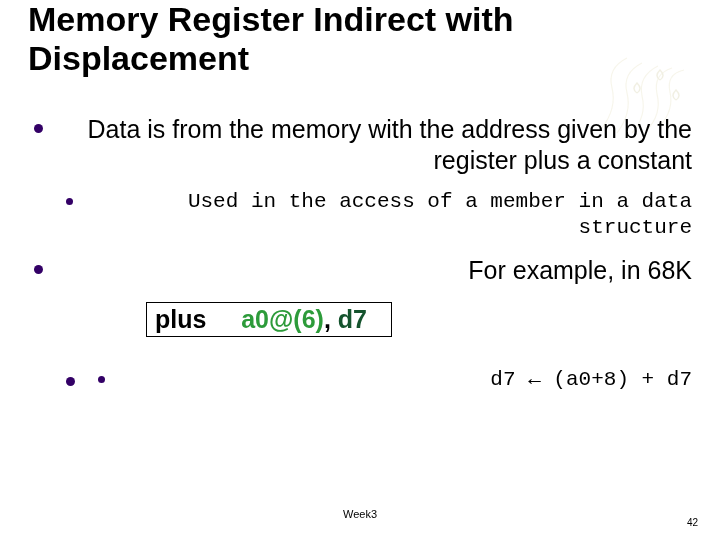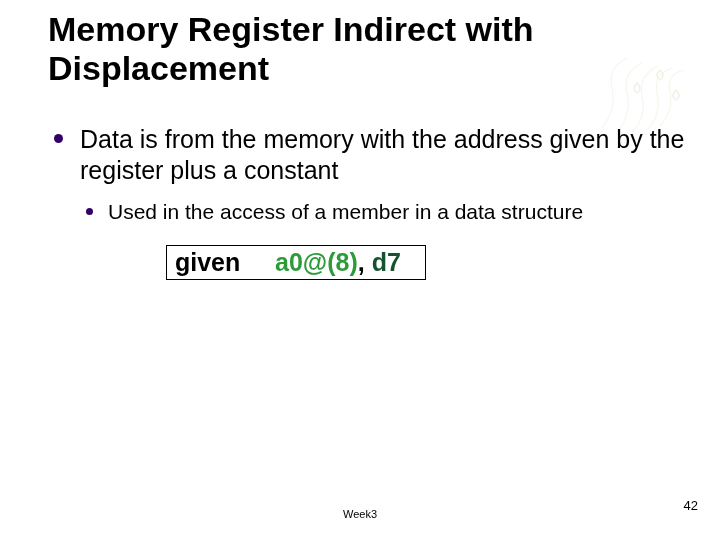"Memory Register Indirect with" .slide { margin-left: 20px -> none; padding: 10px 28px 0 28px -> 0 28px 0 28px }
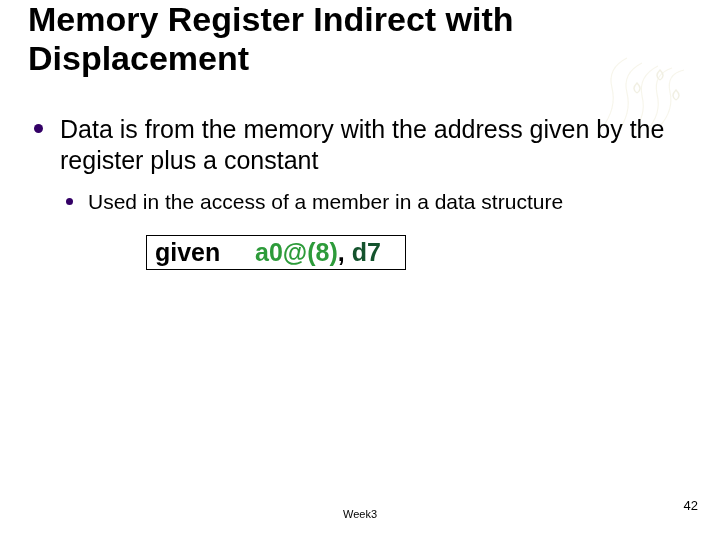"Data is from the memory" .bullet-list > li { text-align: none -> right }
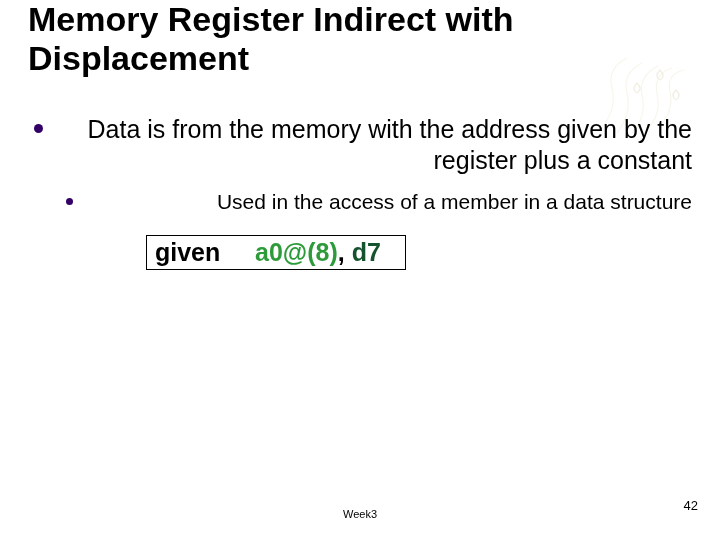"Used in the access of" .sub-list { font-family: none -> Liberation Mono, monospace }
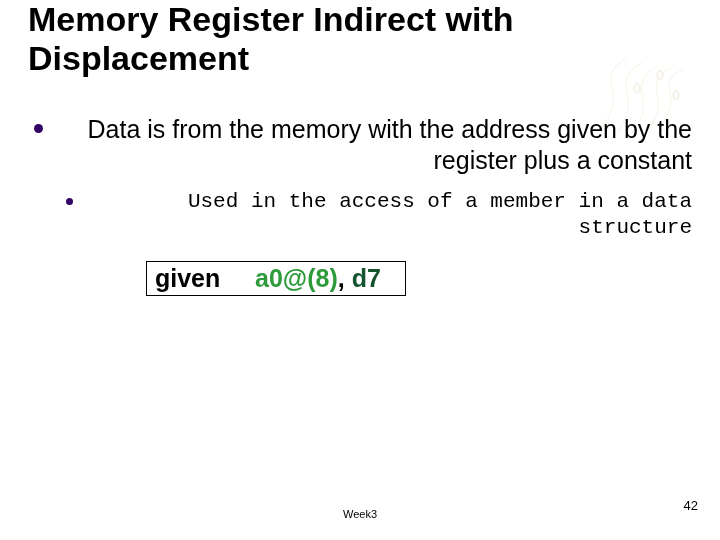"For example, in 68K" li { html: none -> <li> <div>For example, in 68K</div> </li> }
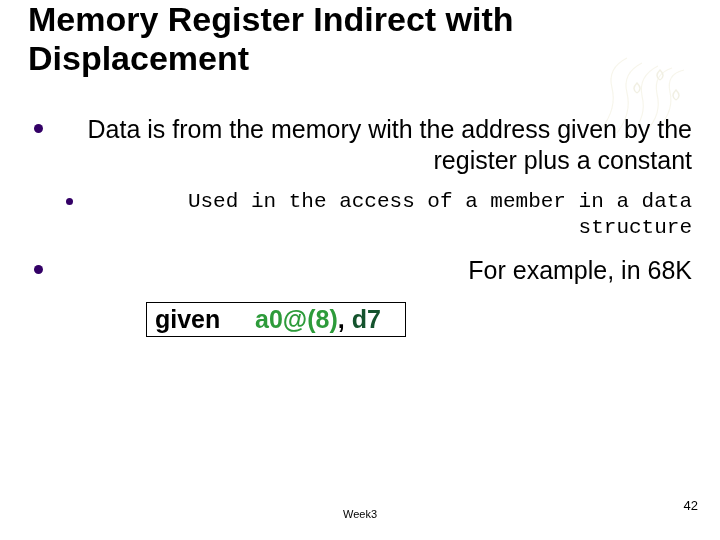"given" span.mnemonic { text: given -> plus }
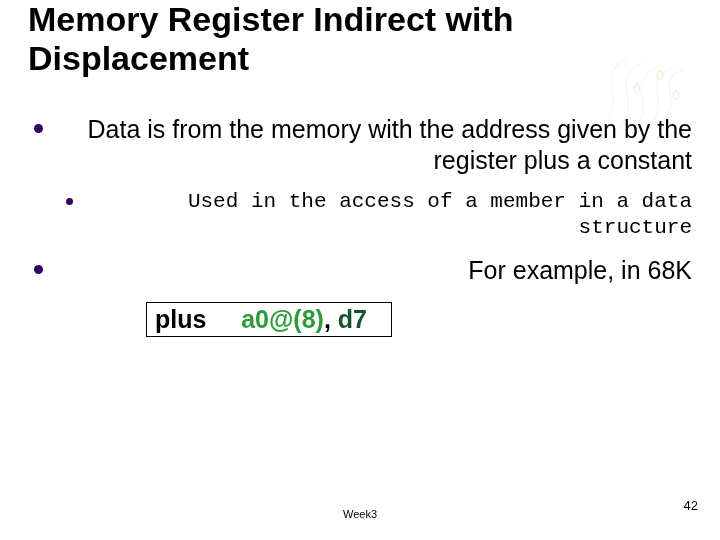"a0@(8)" span.operand1 { text: 8 -> 6 }
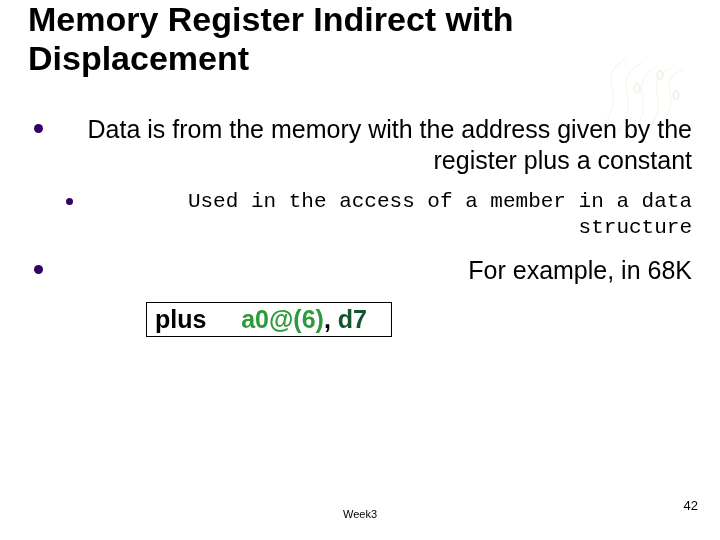"d7 ← (a0+8) + d7" ul.bullet-list { html: none -> <ul> <li> <ul> <li> <div>d7 ← (a0+8) + d7</div> </li> </ul> </li> </ul> }
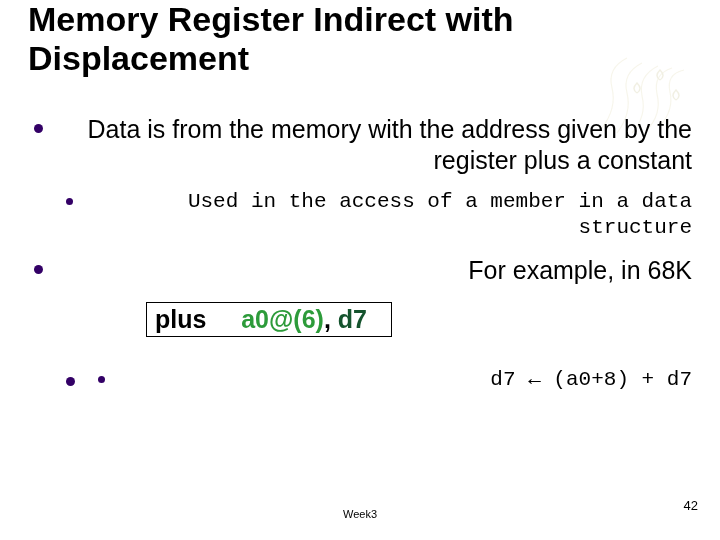"42" .footer-right { bottom: 27px -> 12px; font-size: 13px -> 10px }
